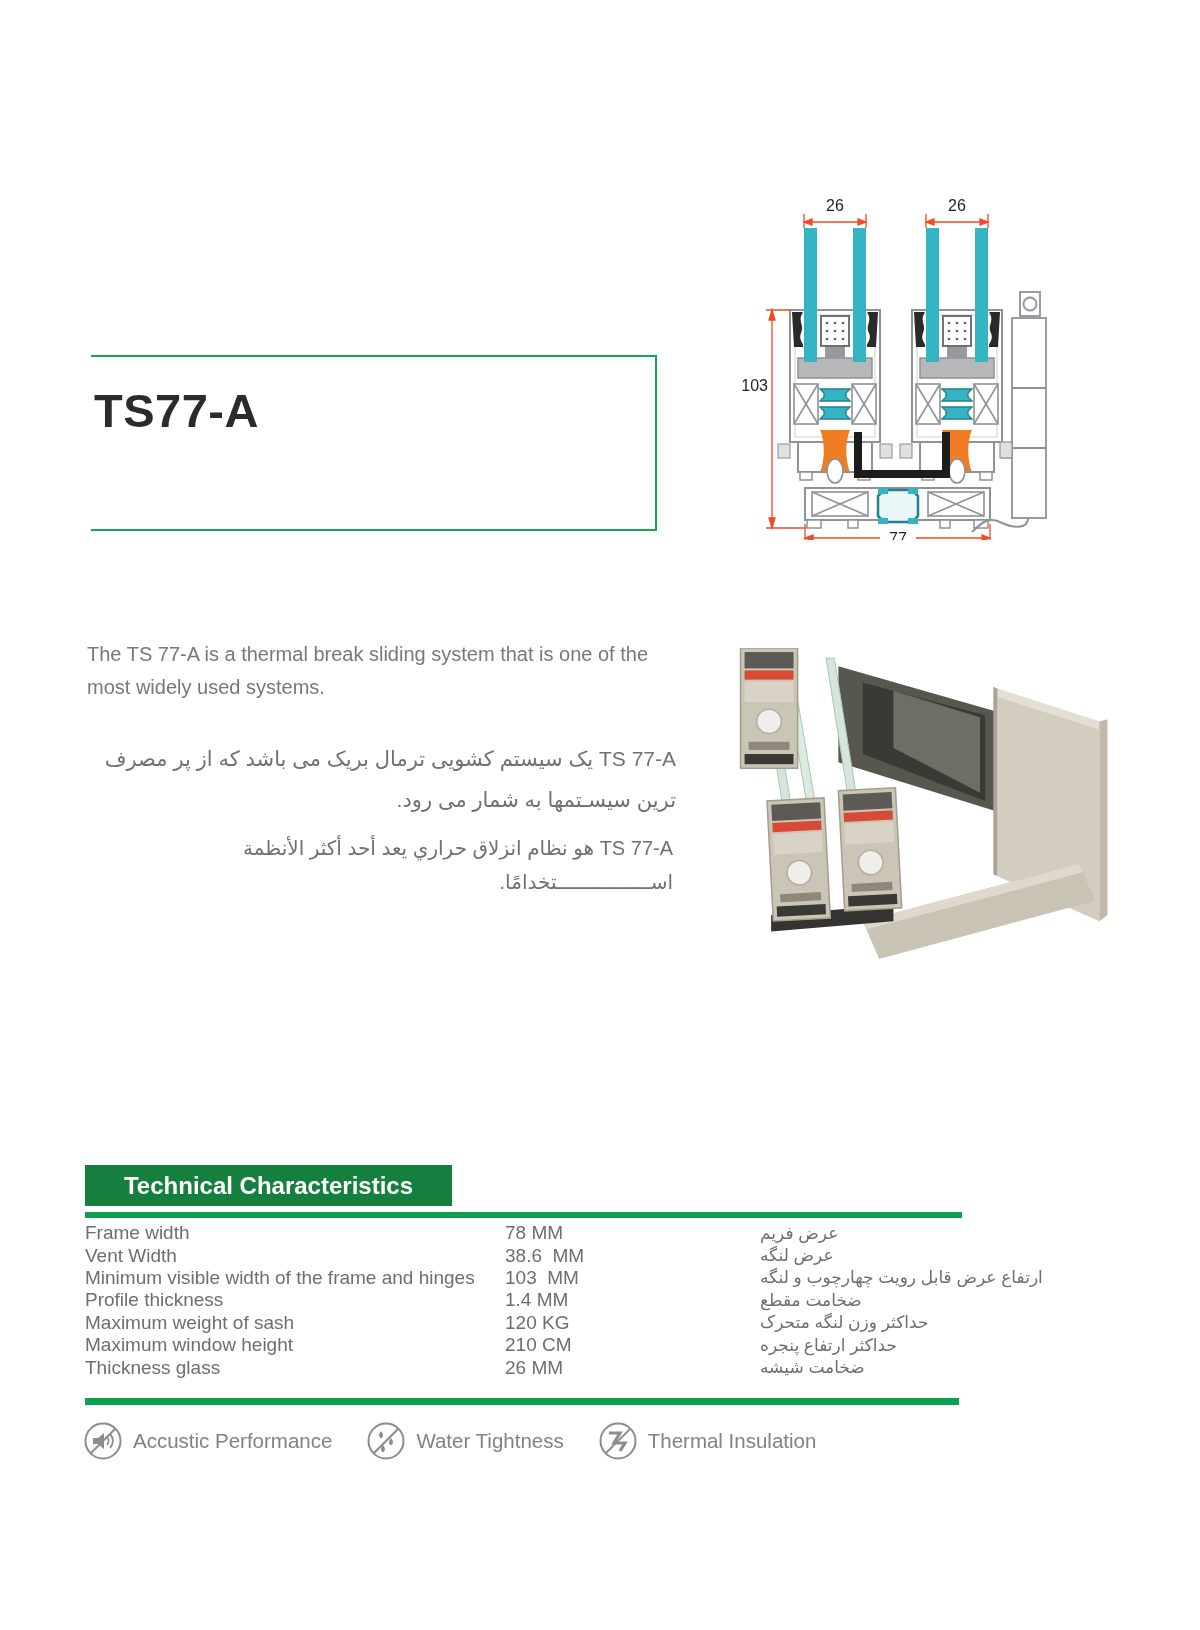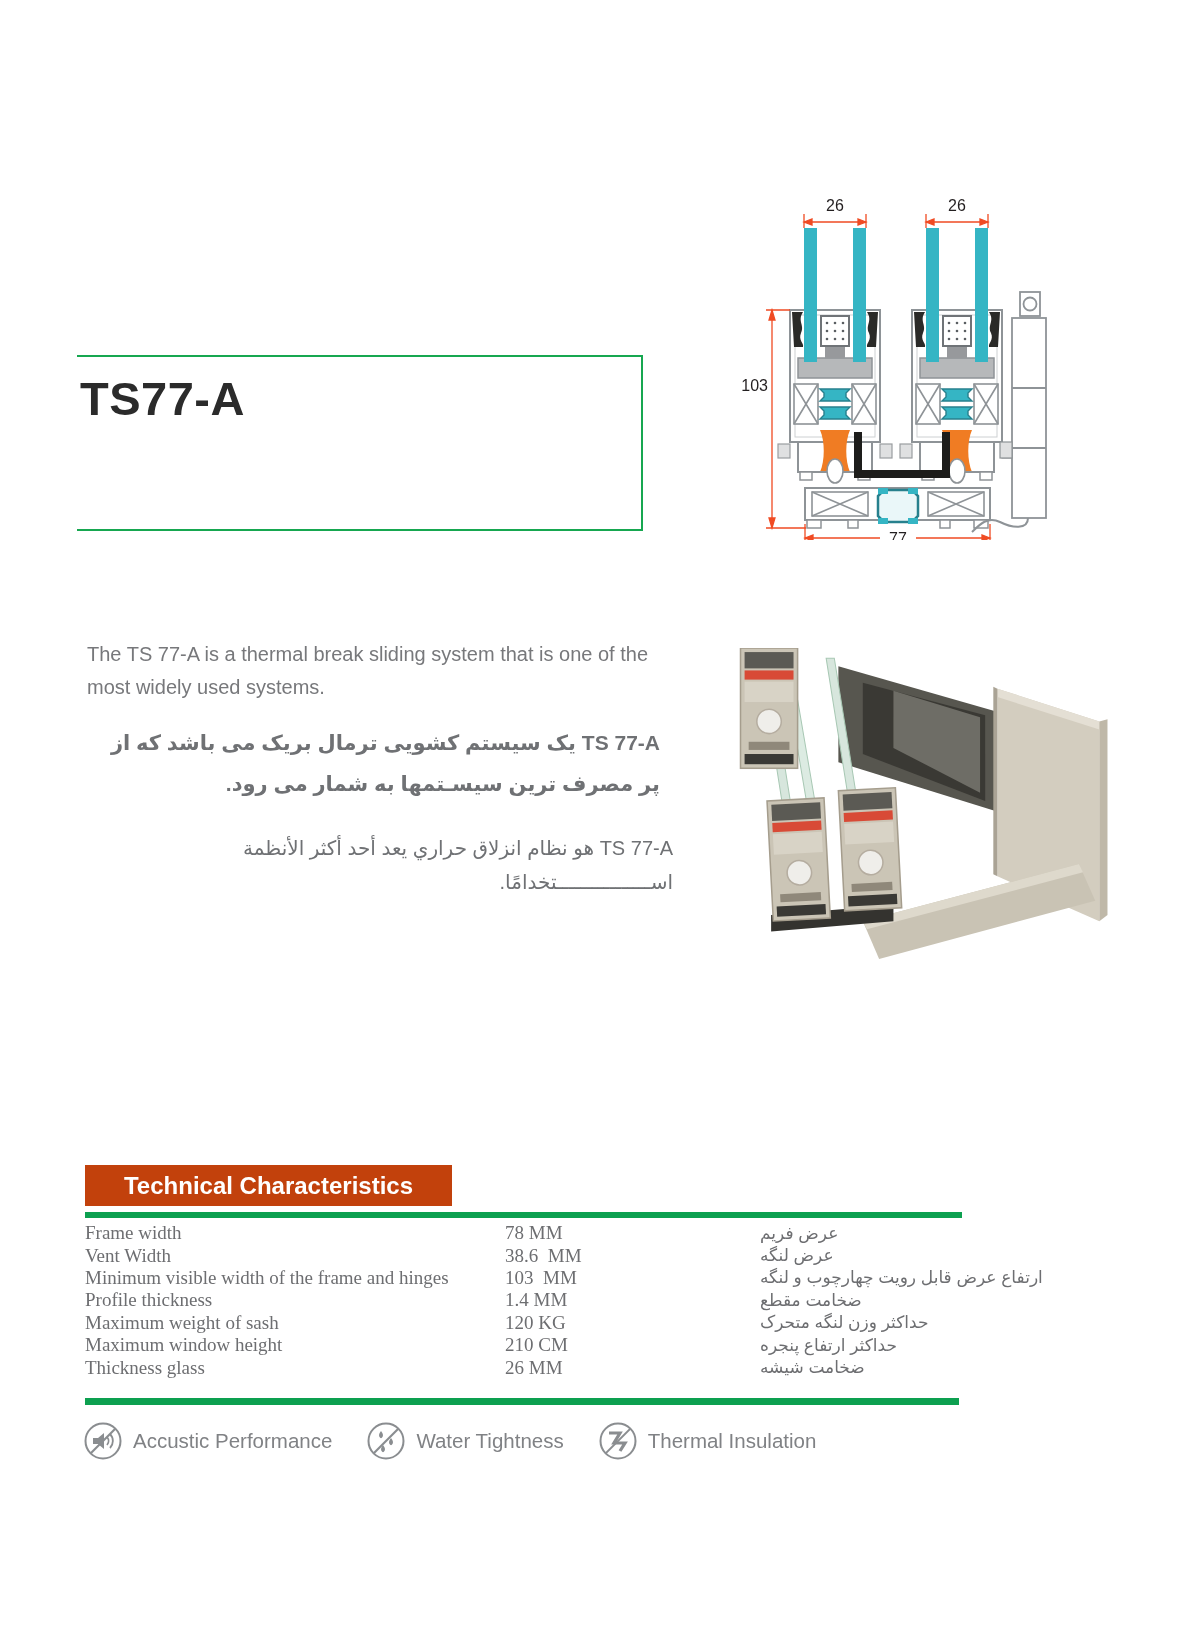"TS77-A" .title-box { left: 77px -> 91px; padding: 14px 0 0 3px -> 26px 0 0 3px }
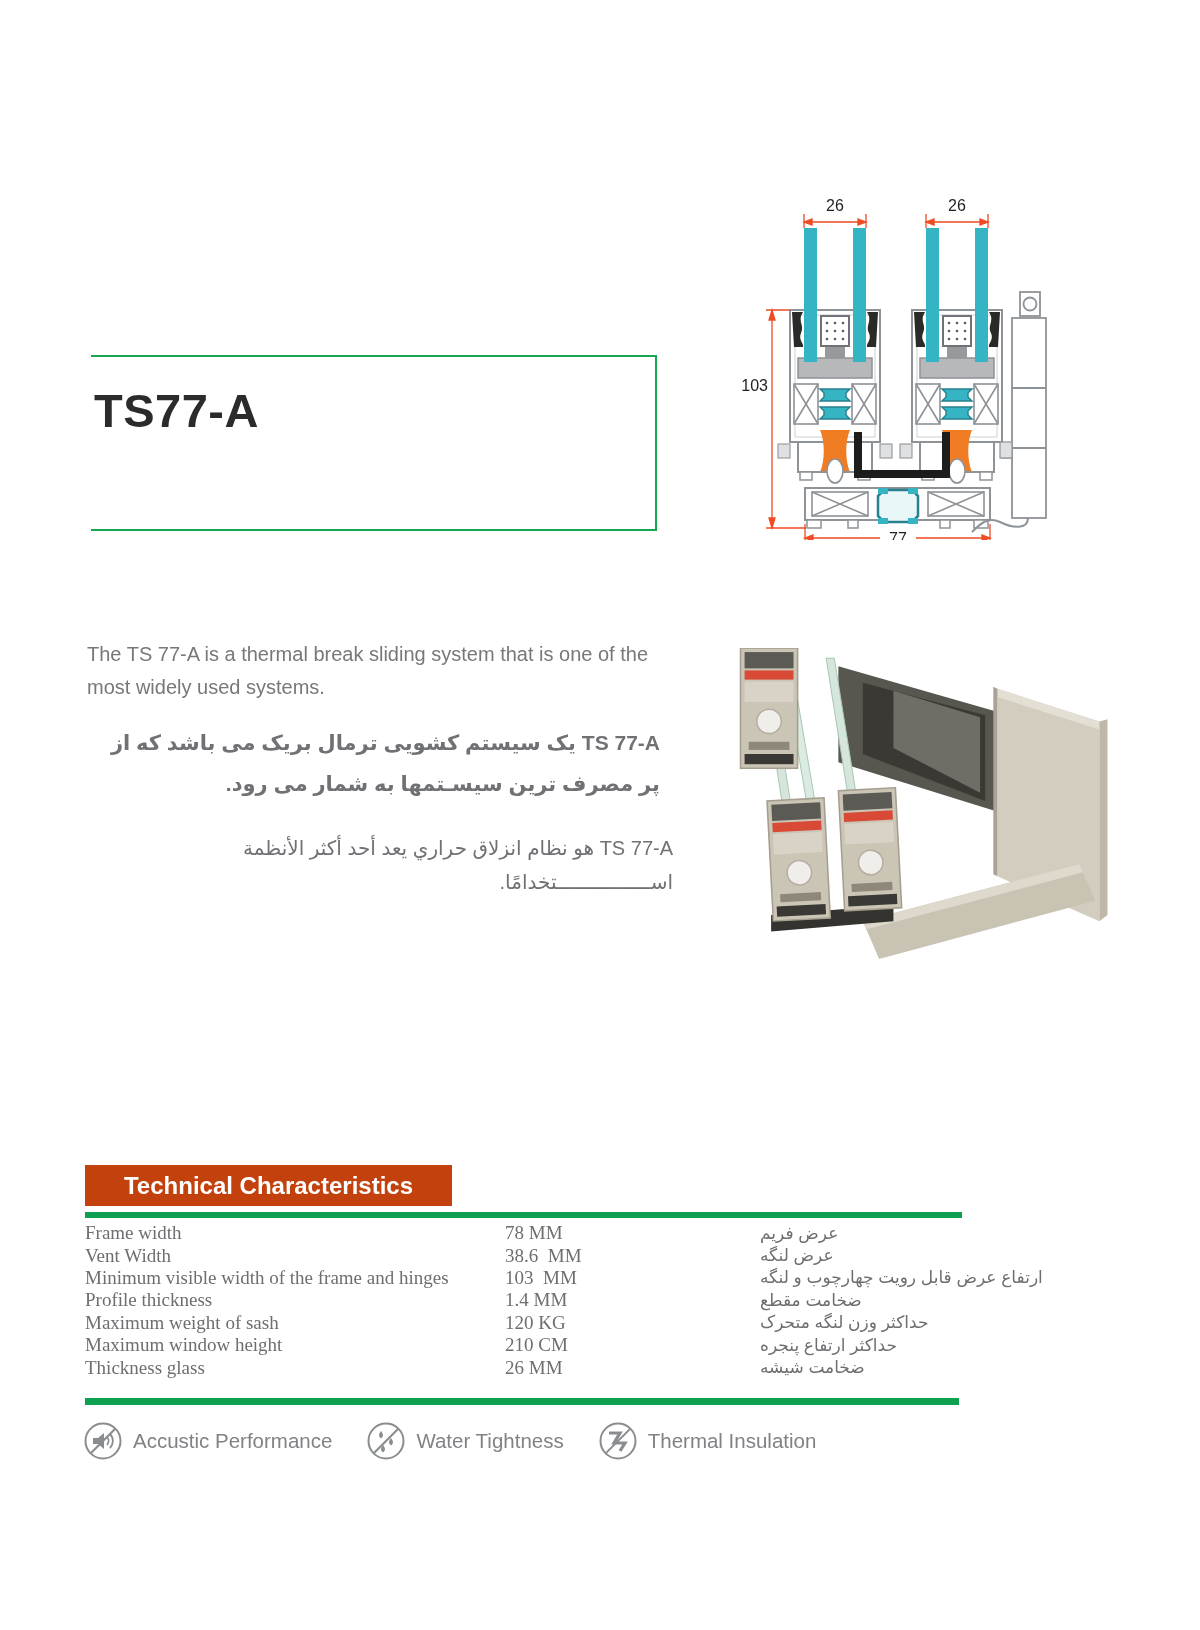"TS 77-A یک سیستم کشویی" .desc-fa { font-weight: bold -> none; margin: 0 -> 16px }
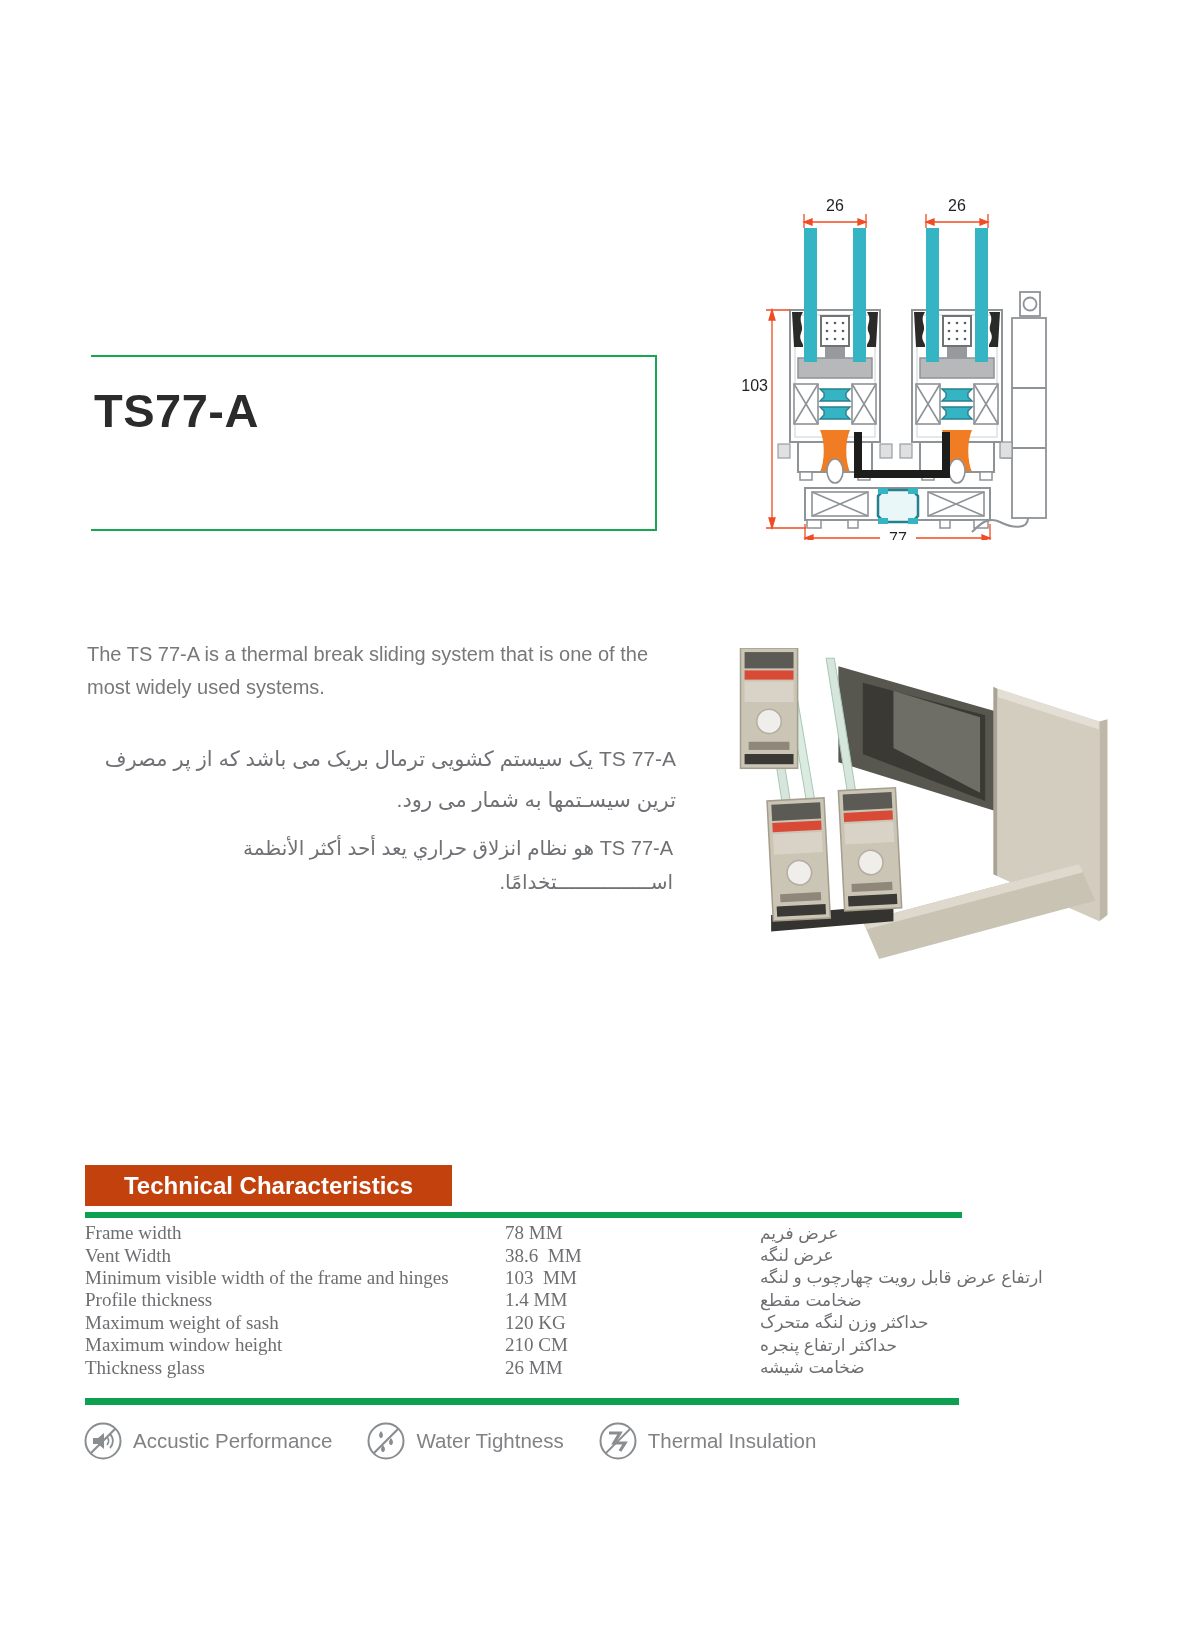"Technical Characteristics" .tech-header { background: #c2410c -> #15803d }
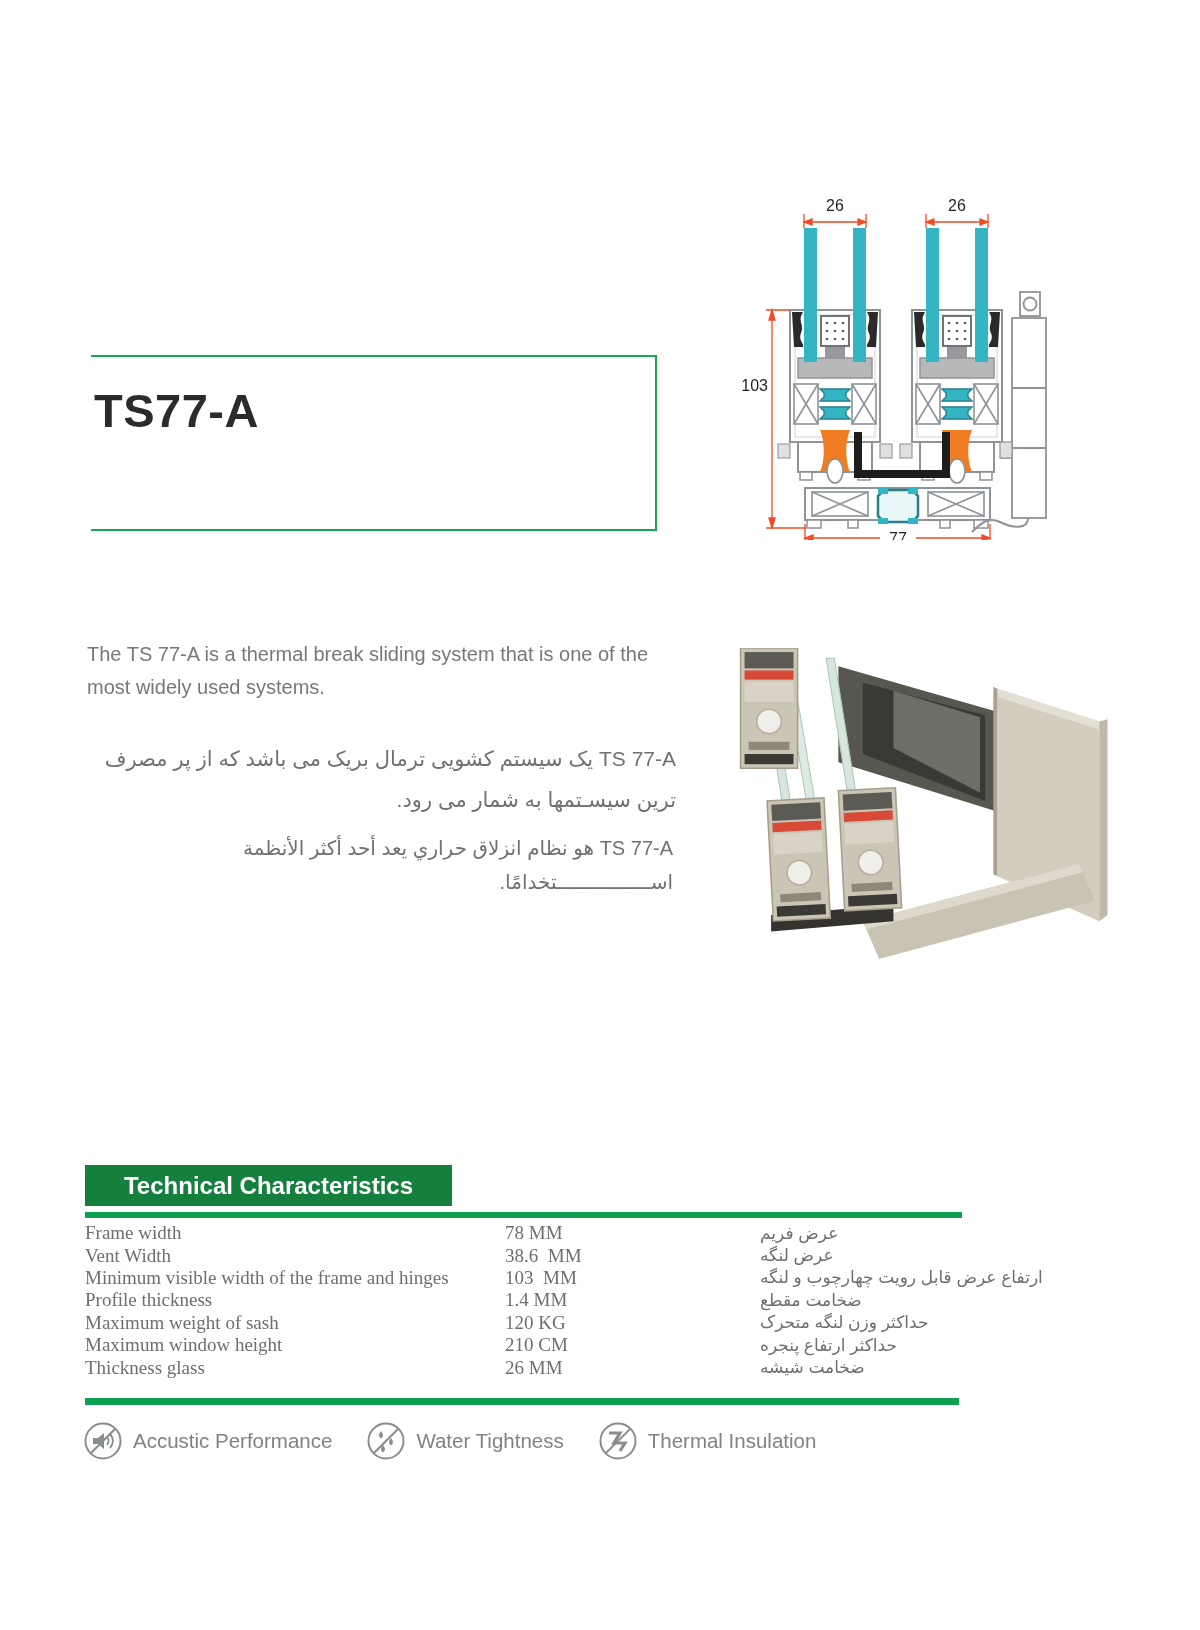"Frame width" .spec-en,.spec-val { font-family: Liberation Serif, serif -> none }
